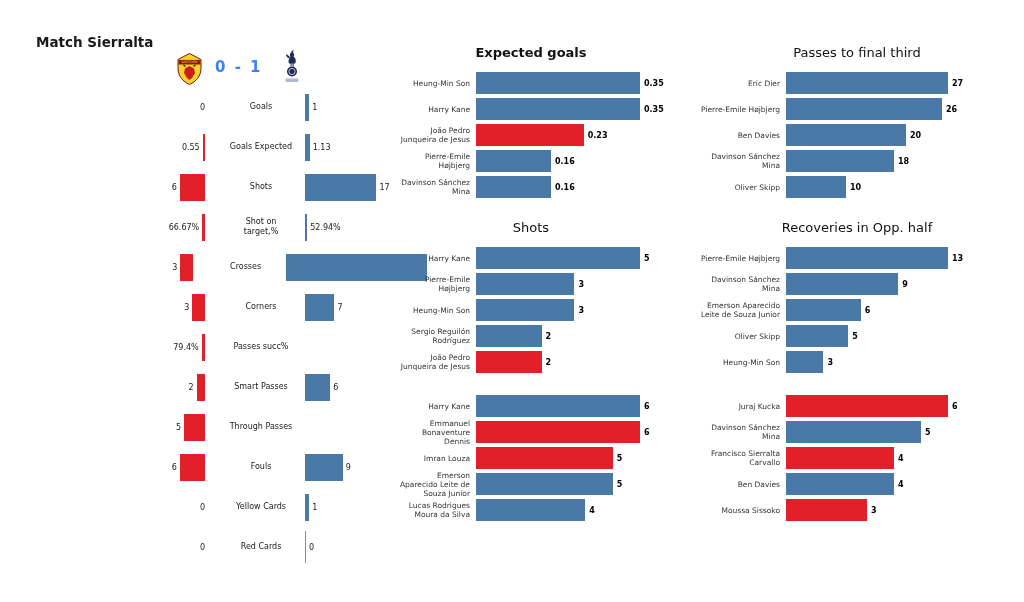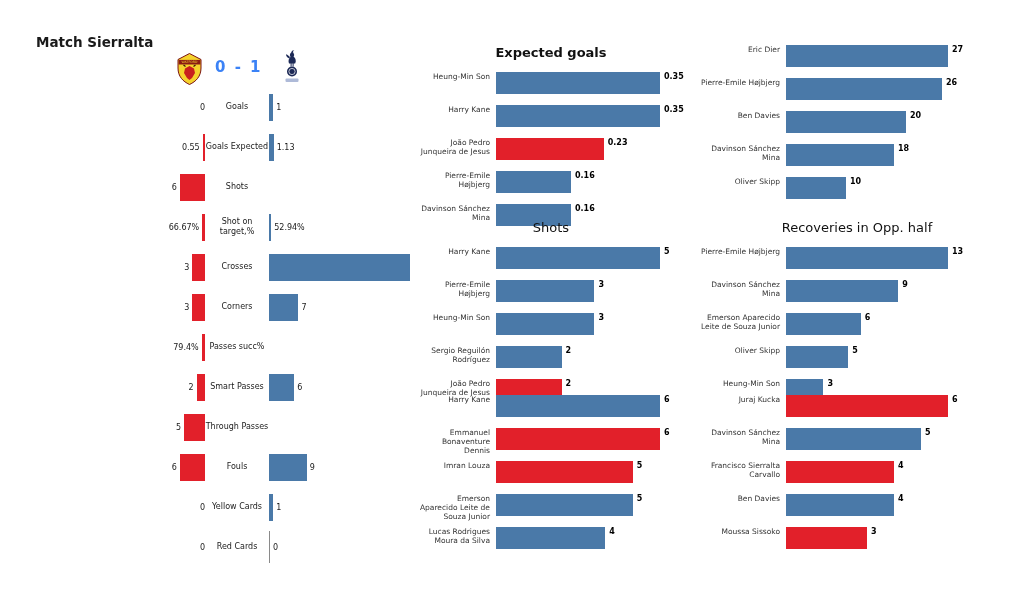"Expected goals" .c-mid { left: 412px -> 392px }
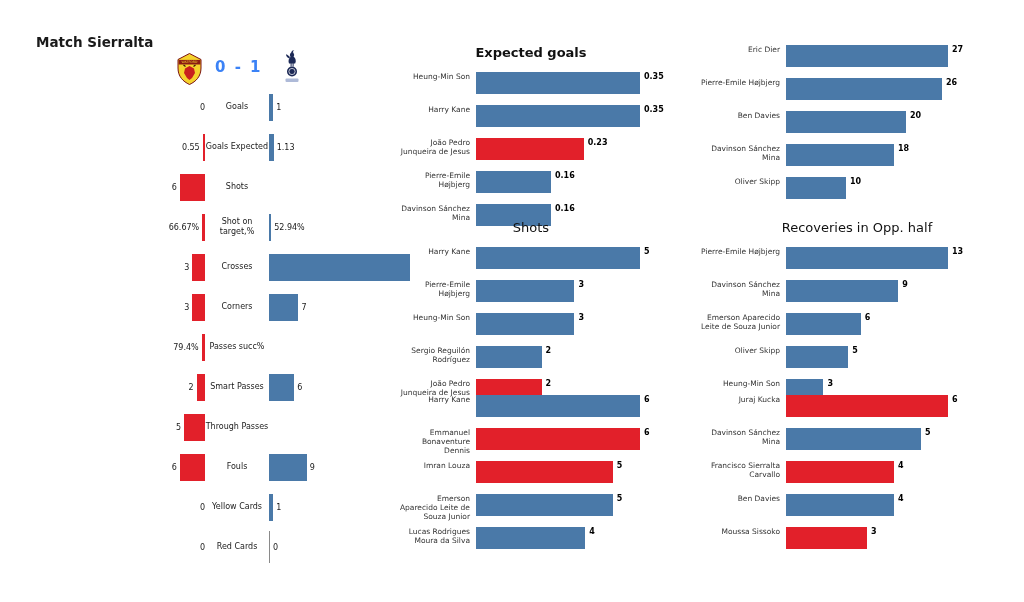"Passes to final third" div.chart-title { html: none -> <div>Passes to final third</div> }
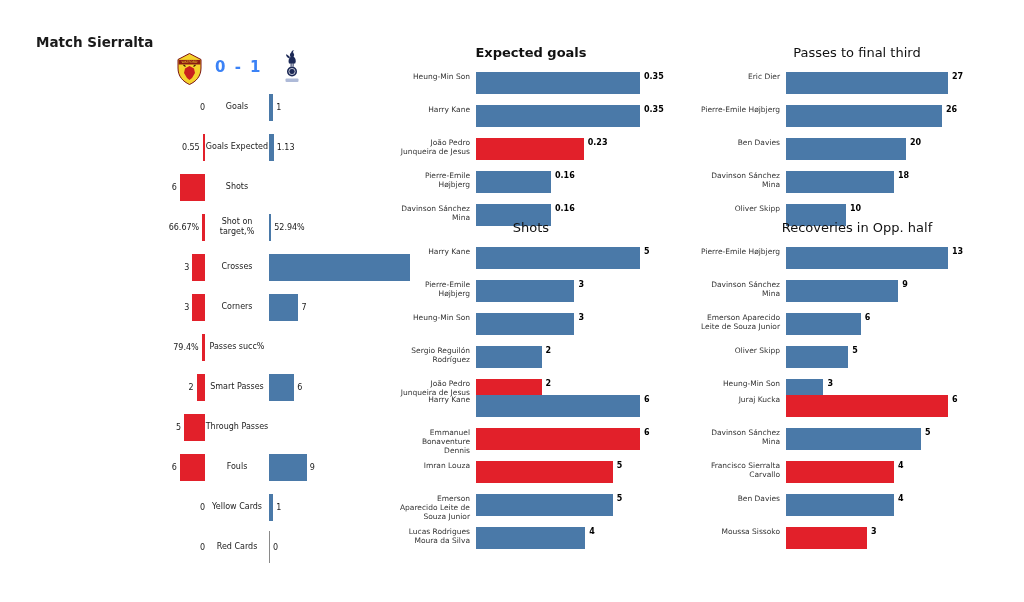"Heung-Min Son" .c-row { align-items: flex-start -> center; margin-bottom: 11px -> 4px }
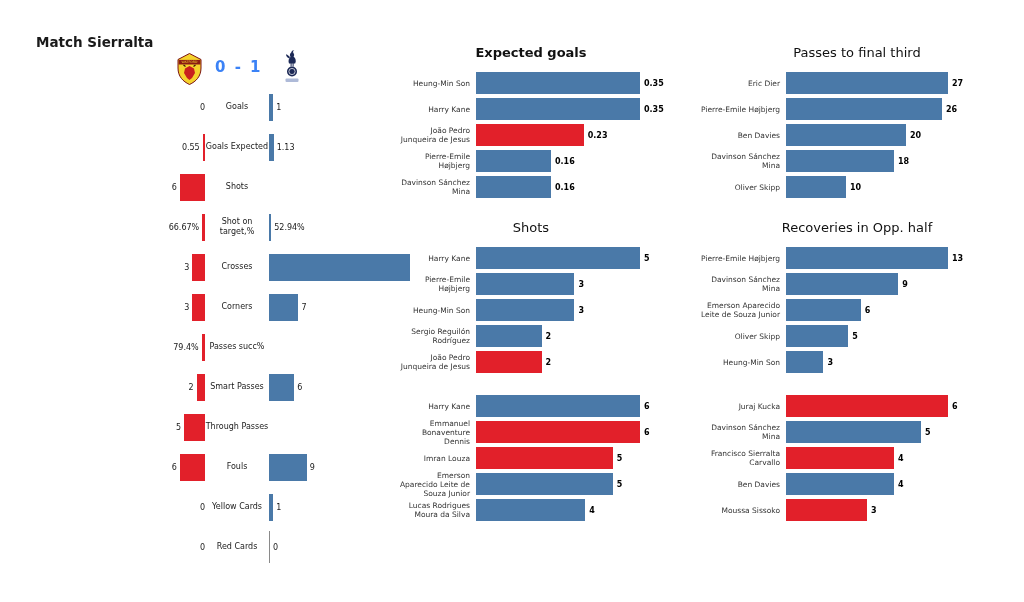"Goals" .ov-mid { padding-left: none -> 12px; width: 64px -> 88px }
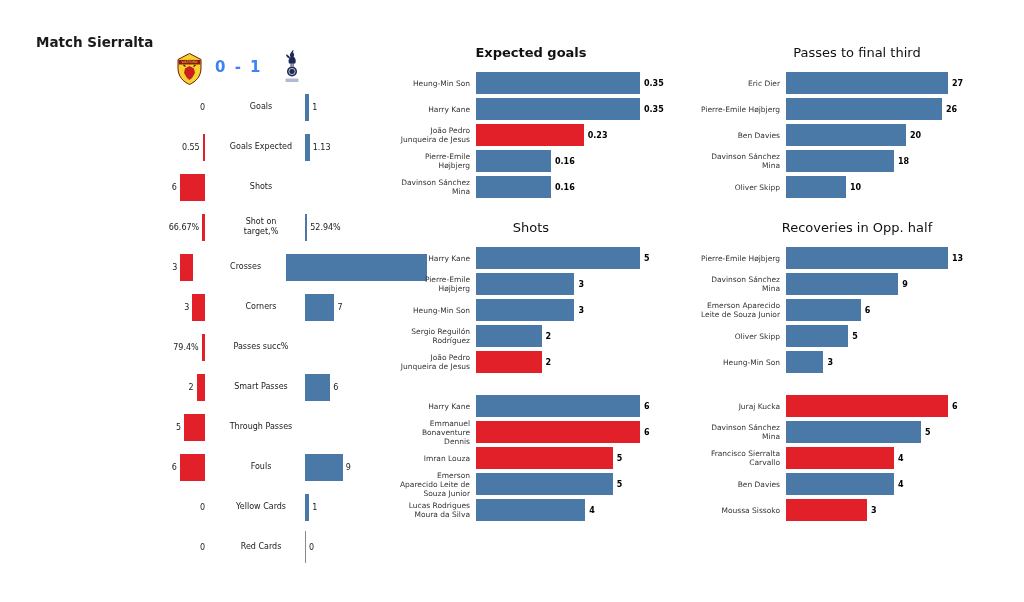"17" div.ov-right { html: none -> <div> <div></div> <span>17</span> </div> }
